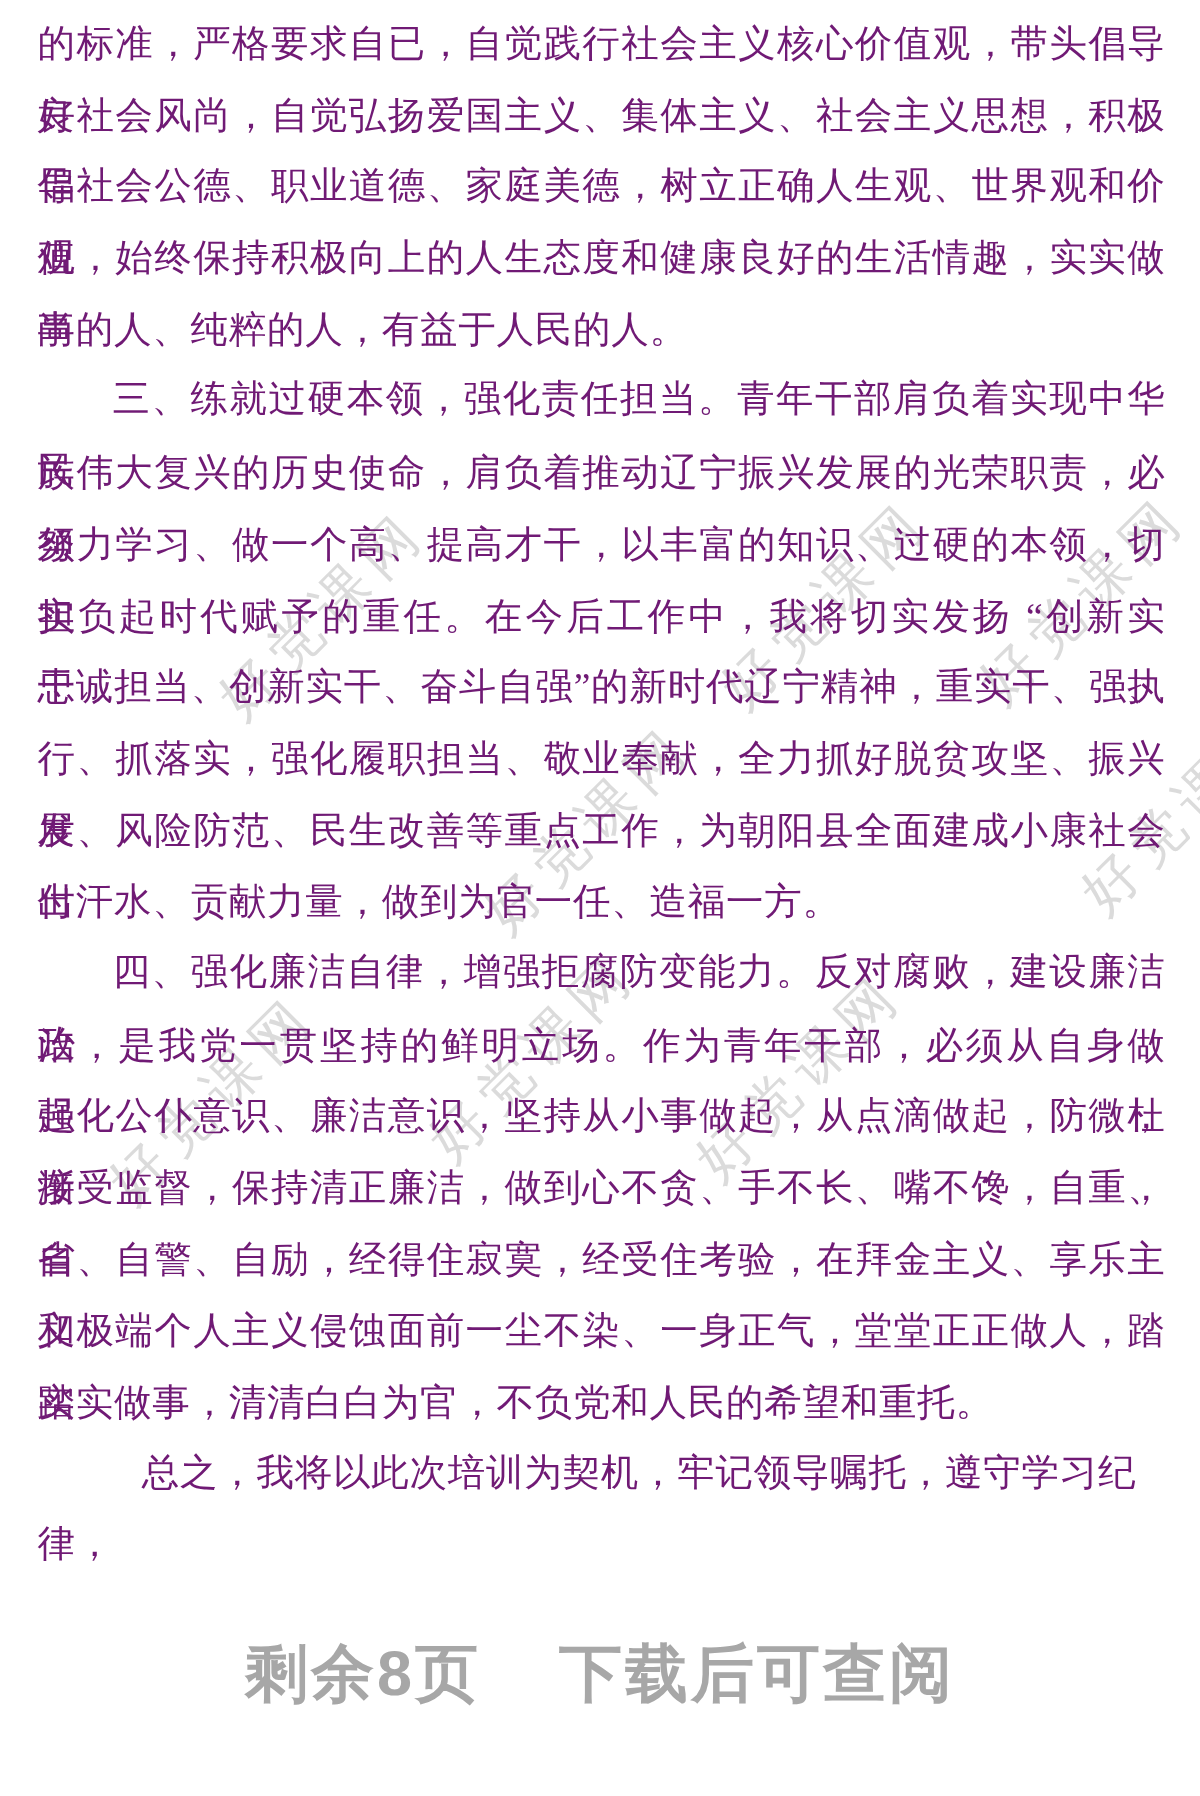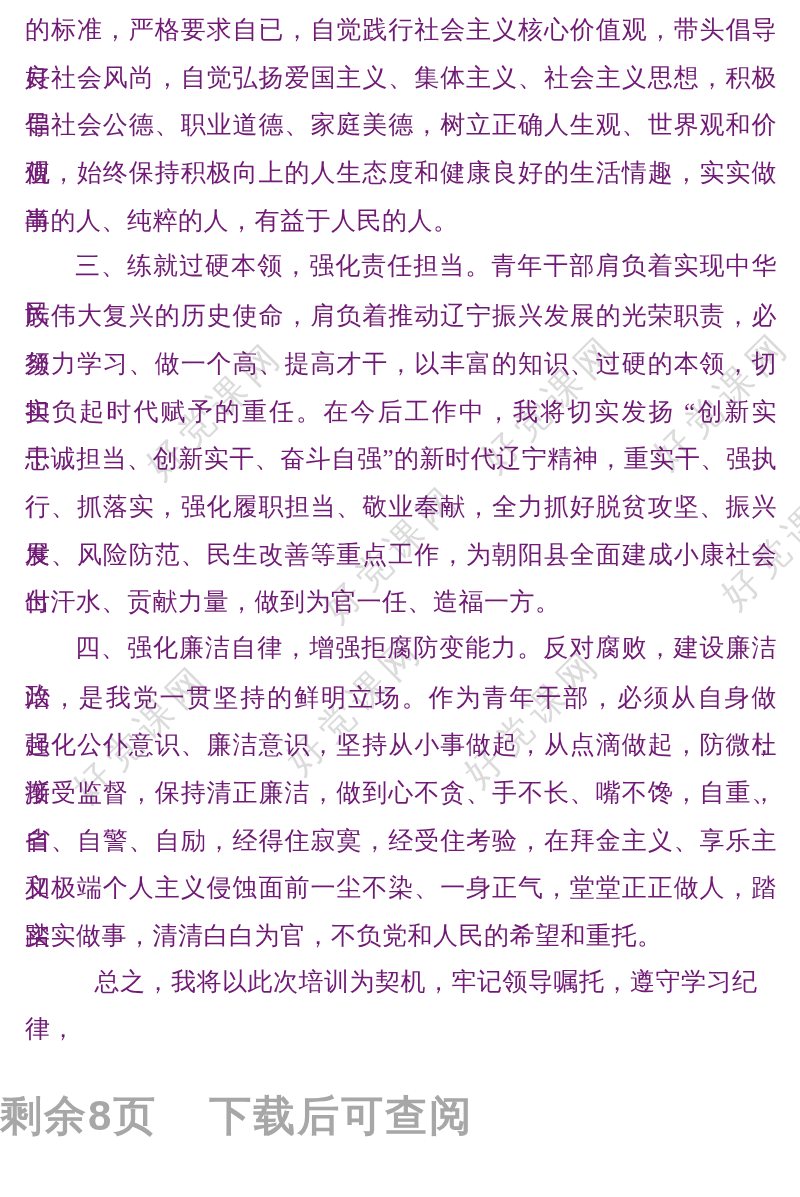"剩余8页 下载后可查阅" .footer { text-align: left -> center }
